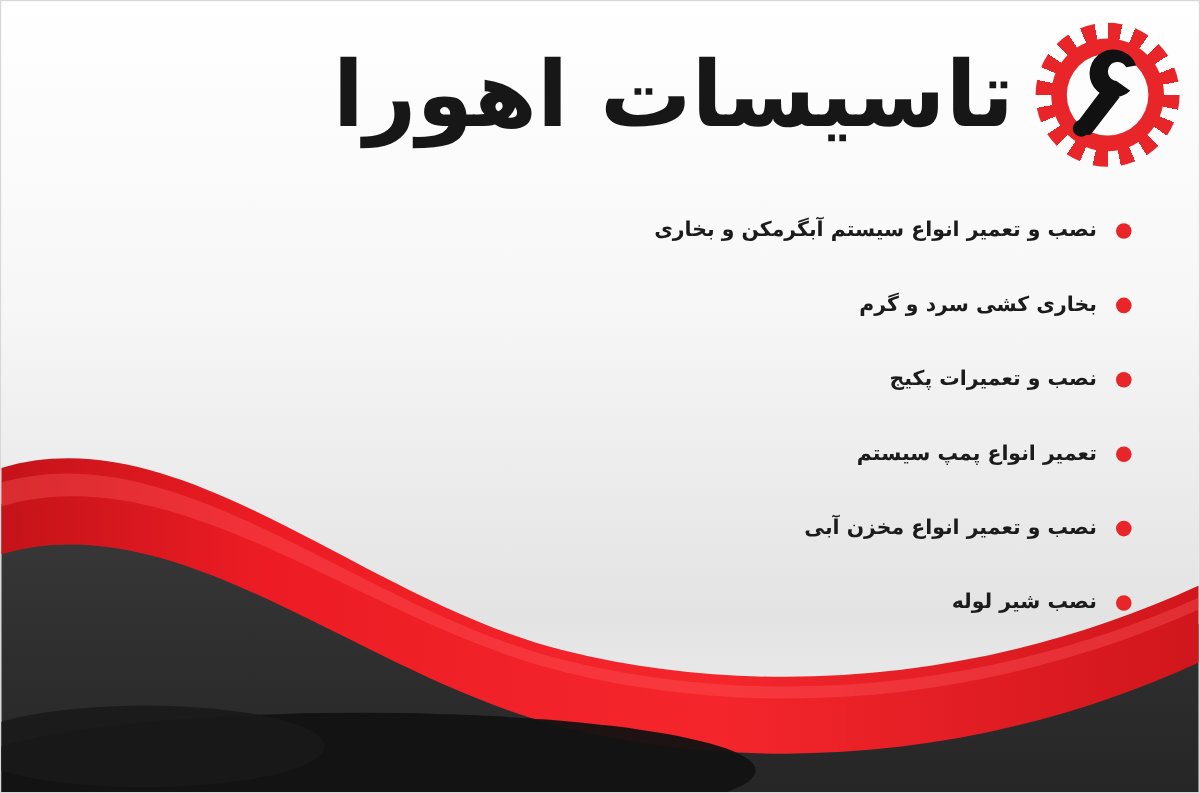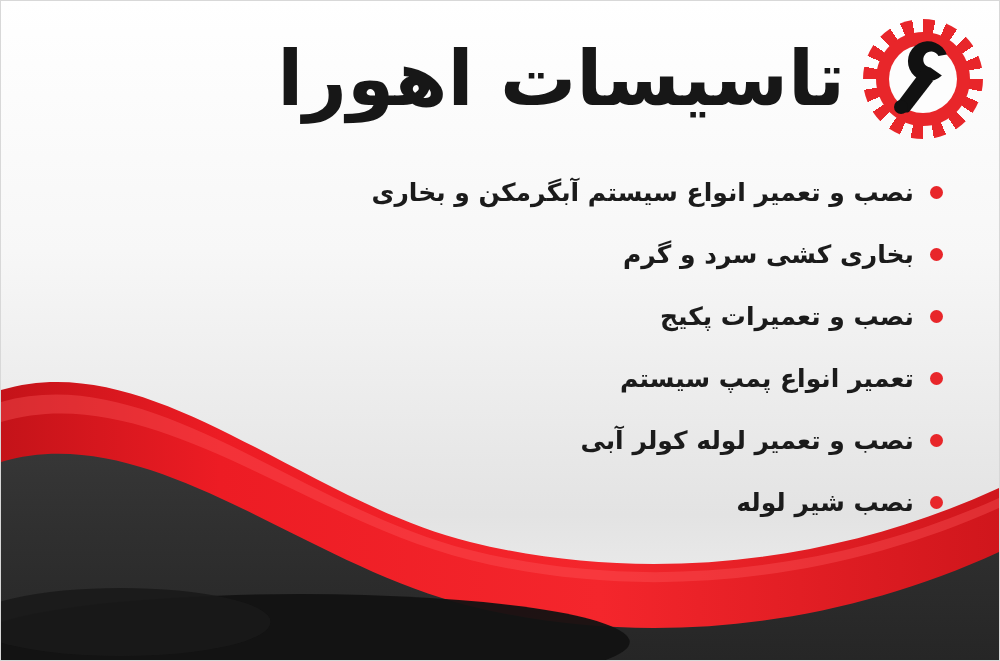"نصب و تعمیر انواع سیستم" .service-text { font-size: 25px -> 17px }
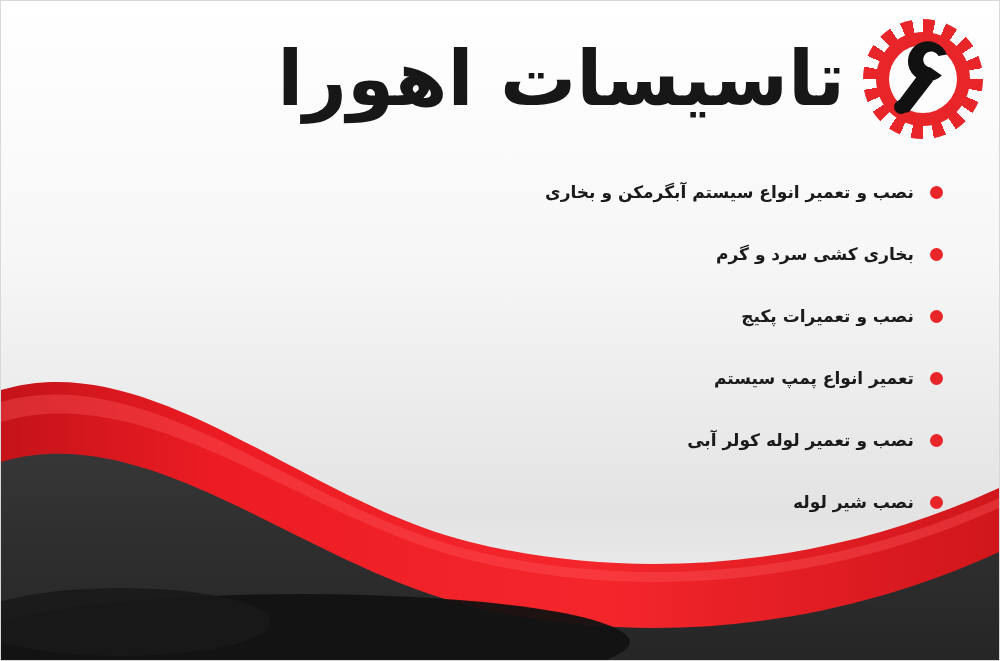"نصب و تعمیر لوله کولر" span.service-text { text: لوله کولر -> انواع مخزن }
